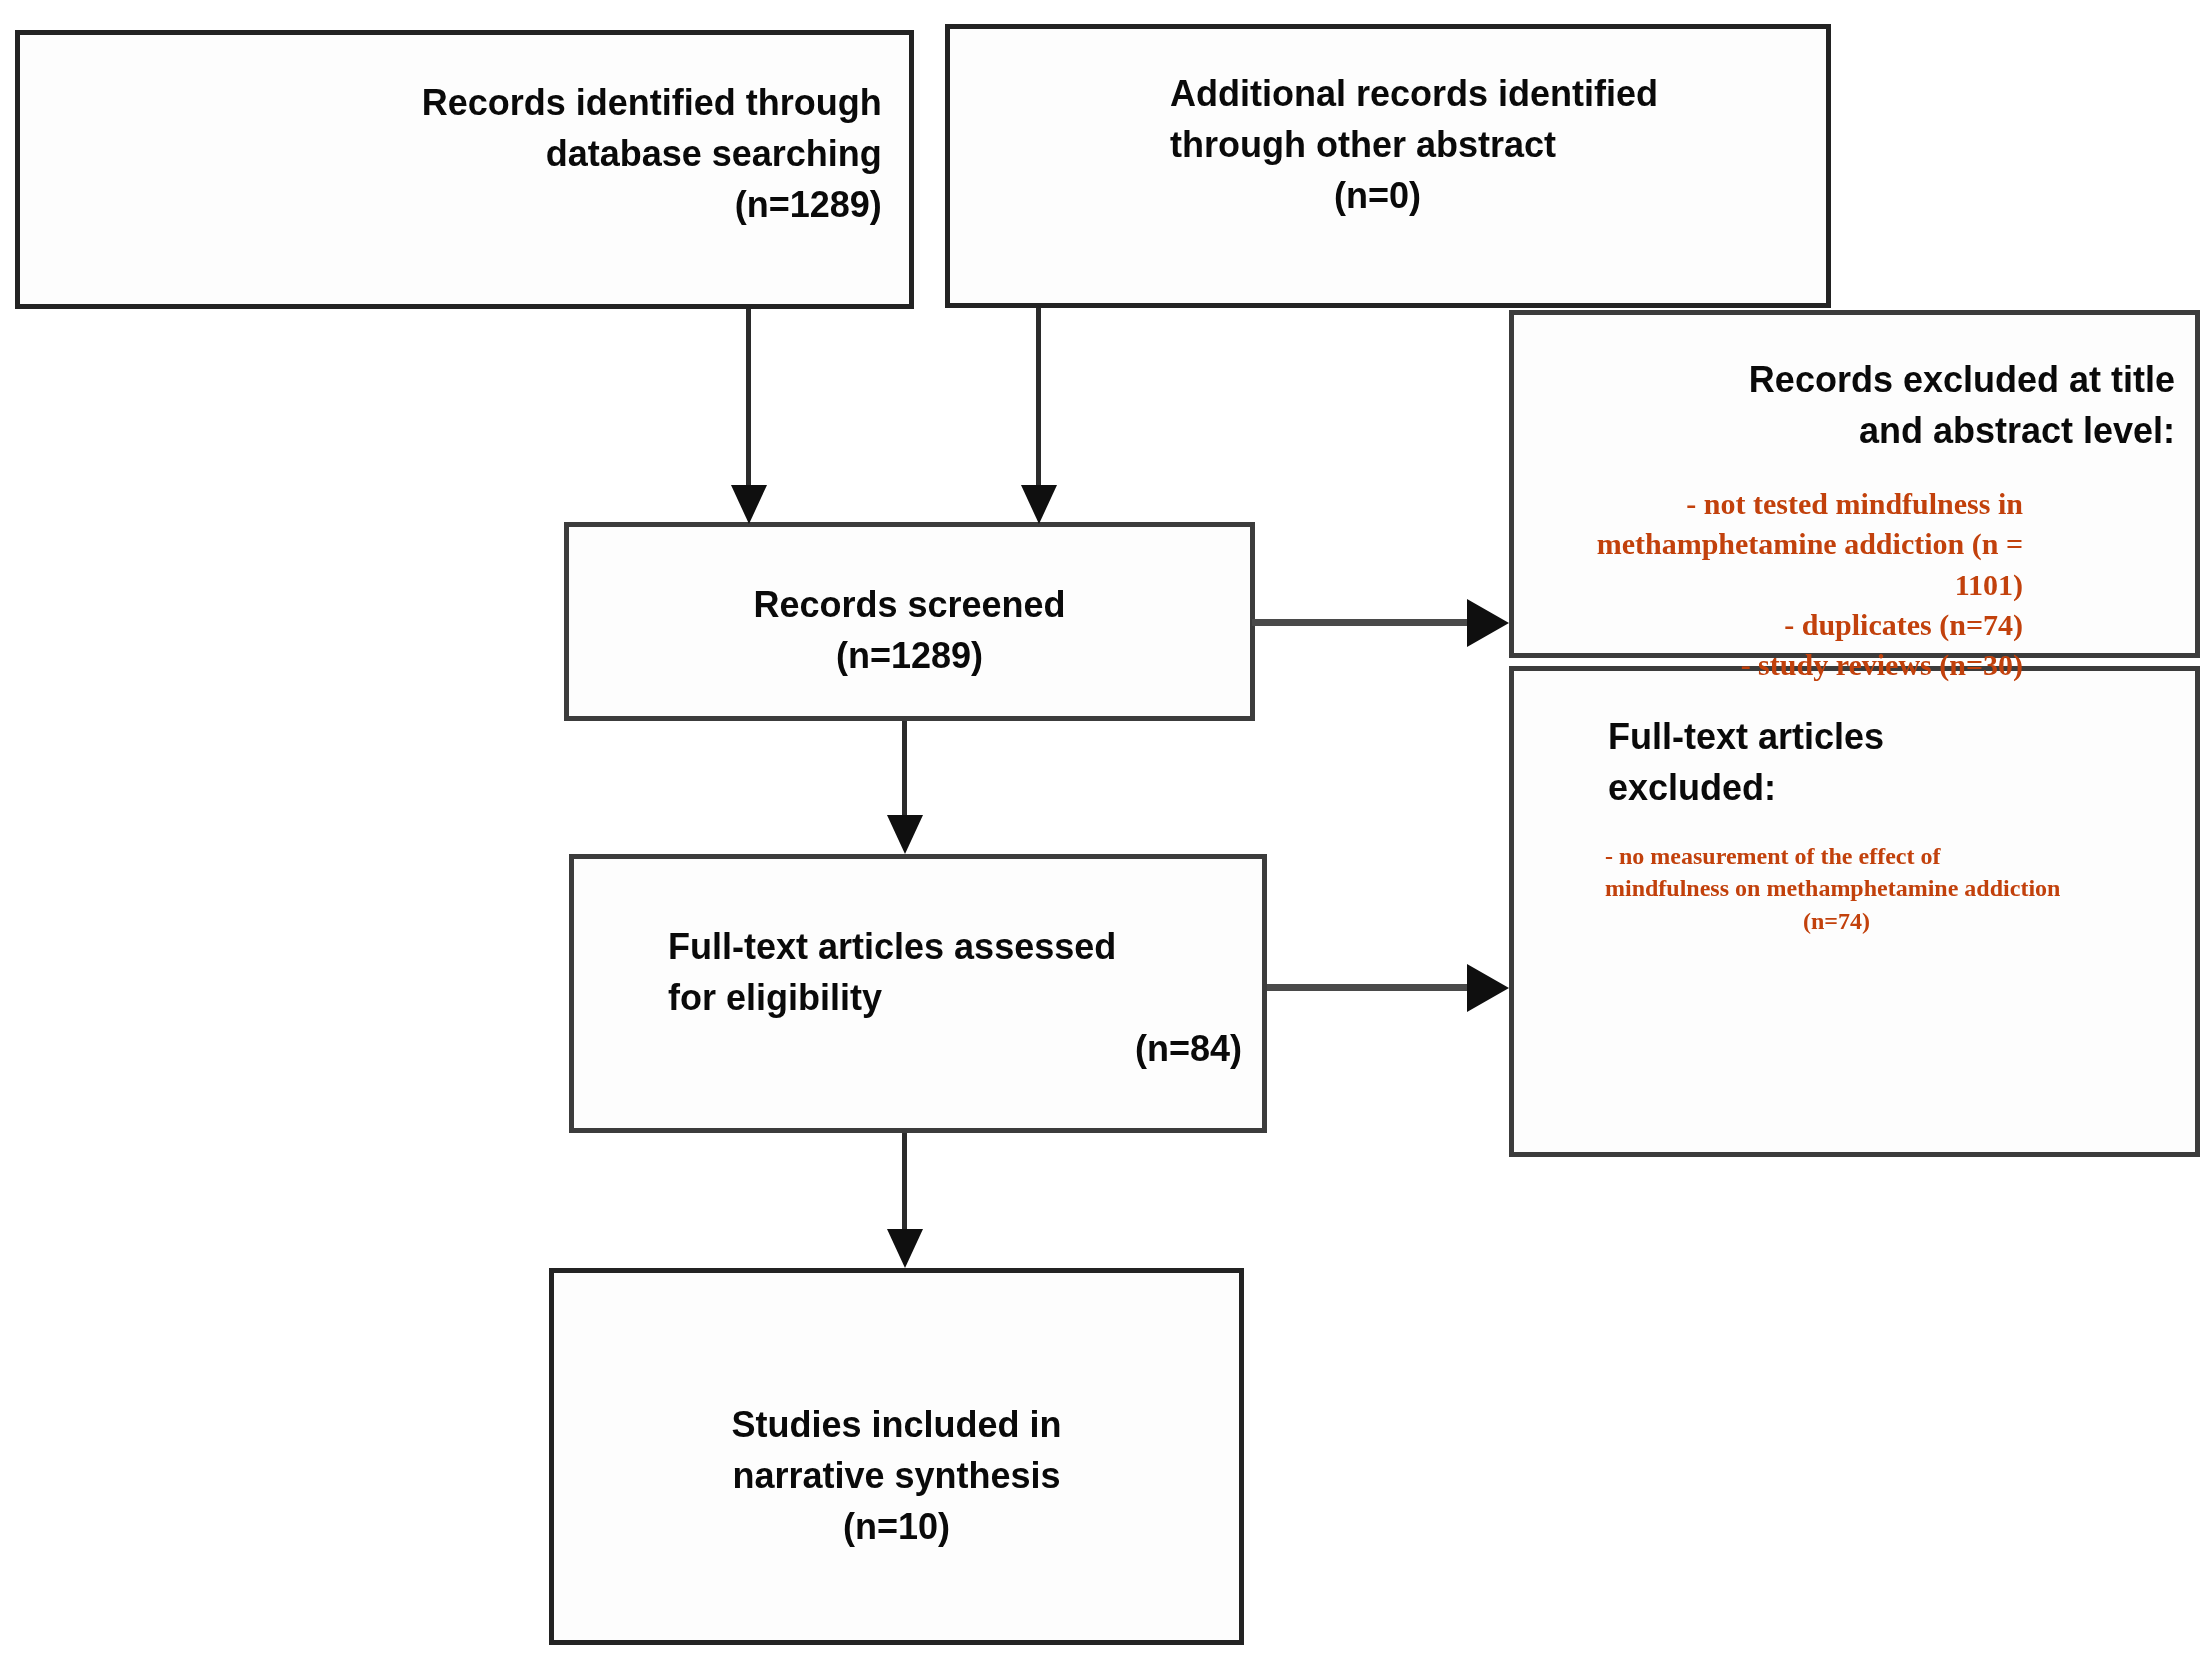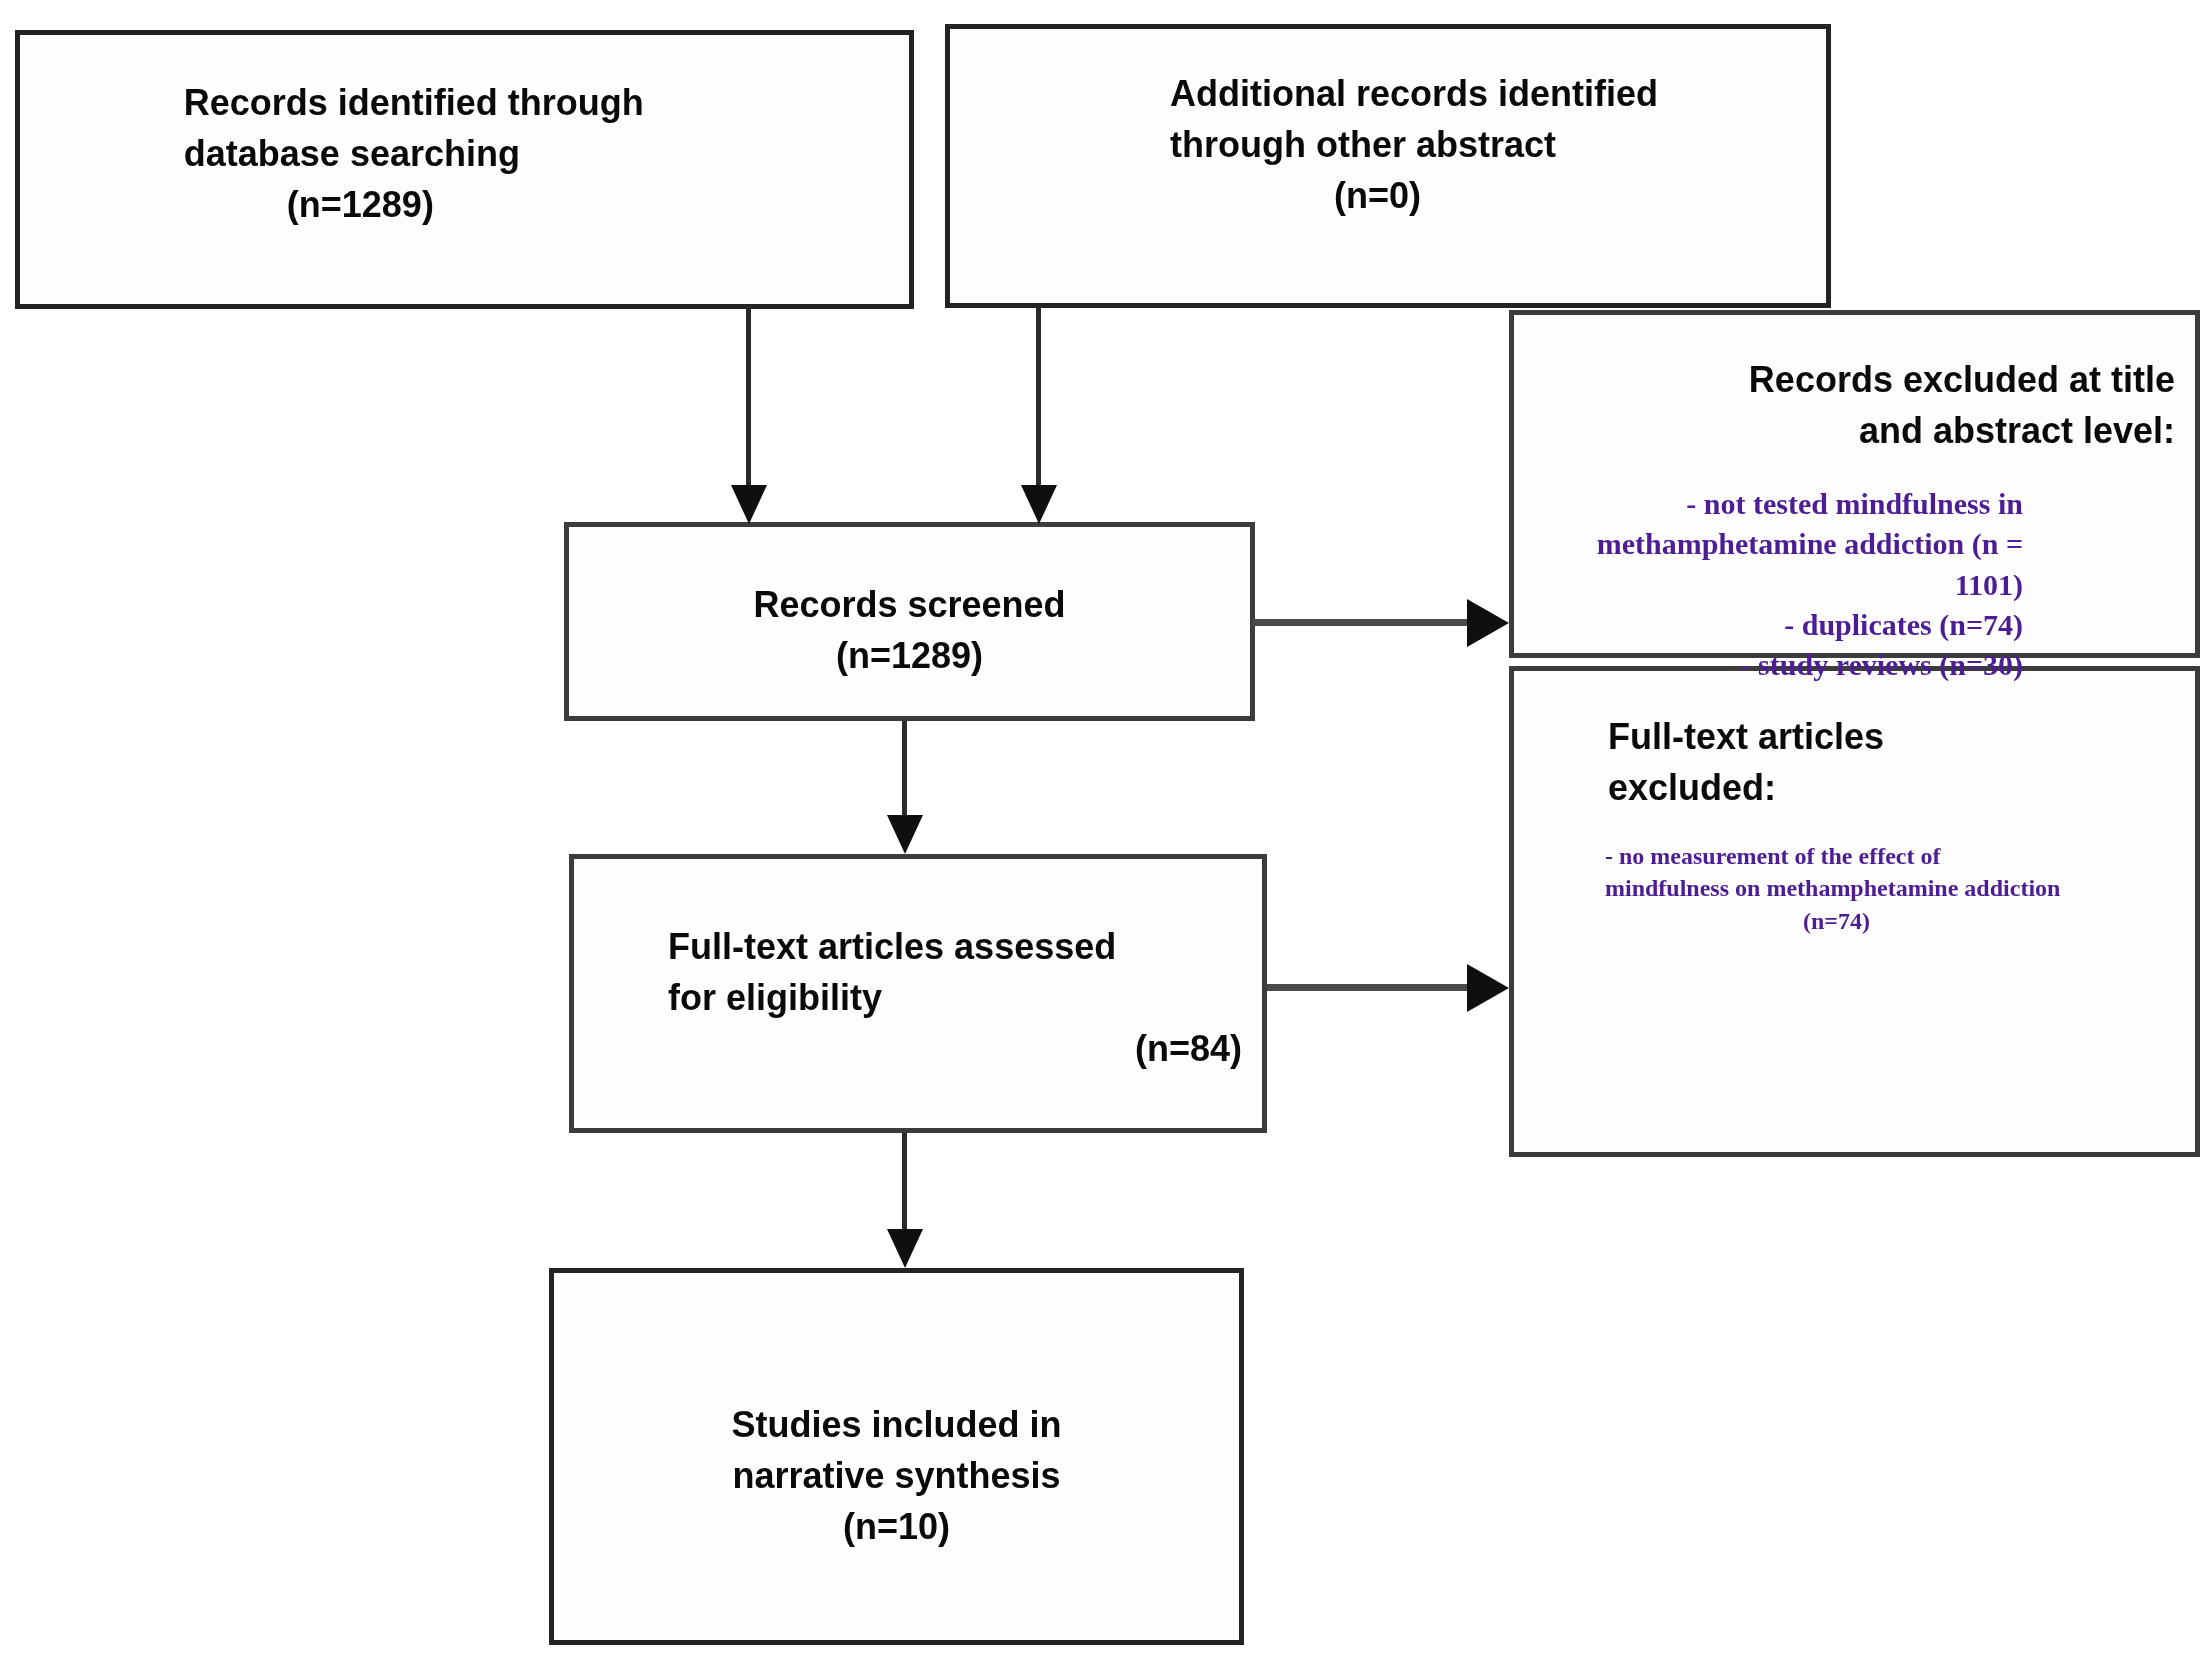"Records identified through" div.heading { text-align: none -> right }
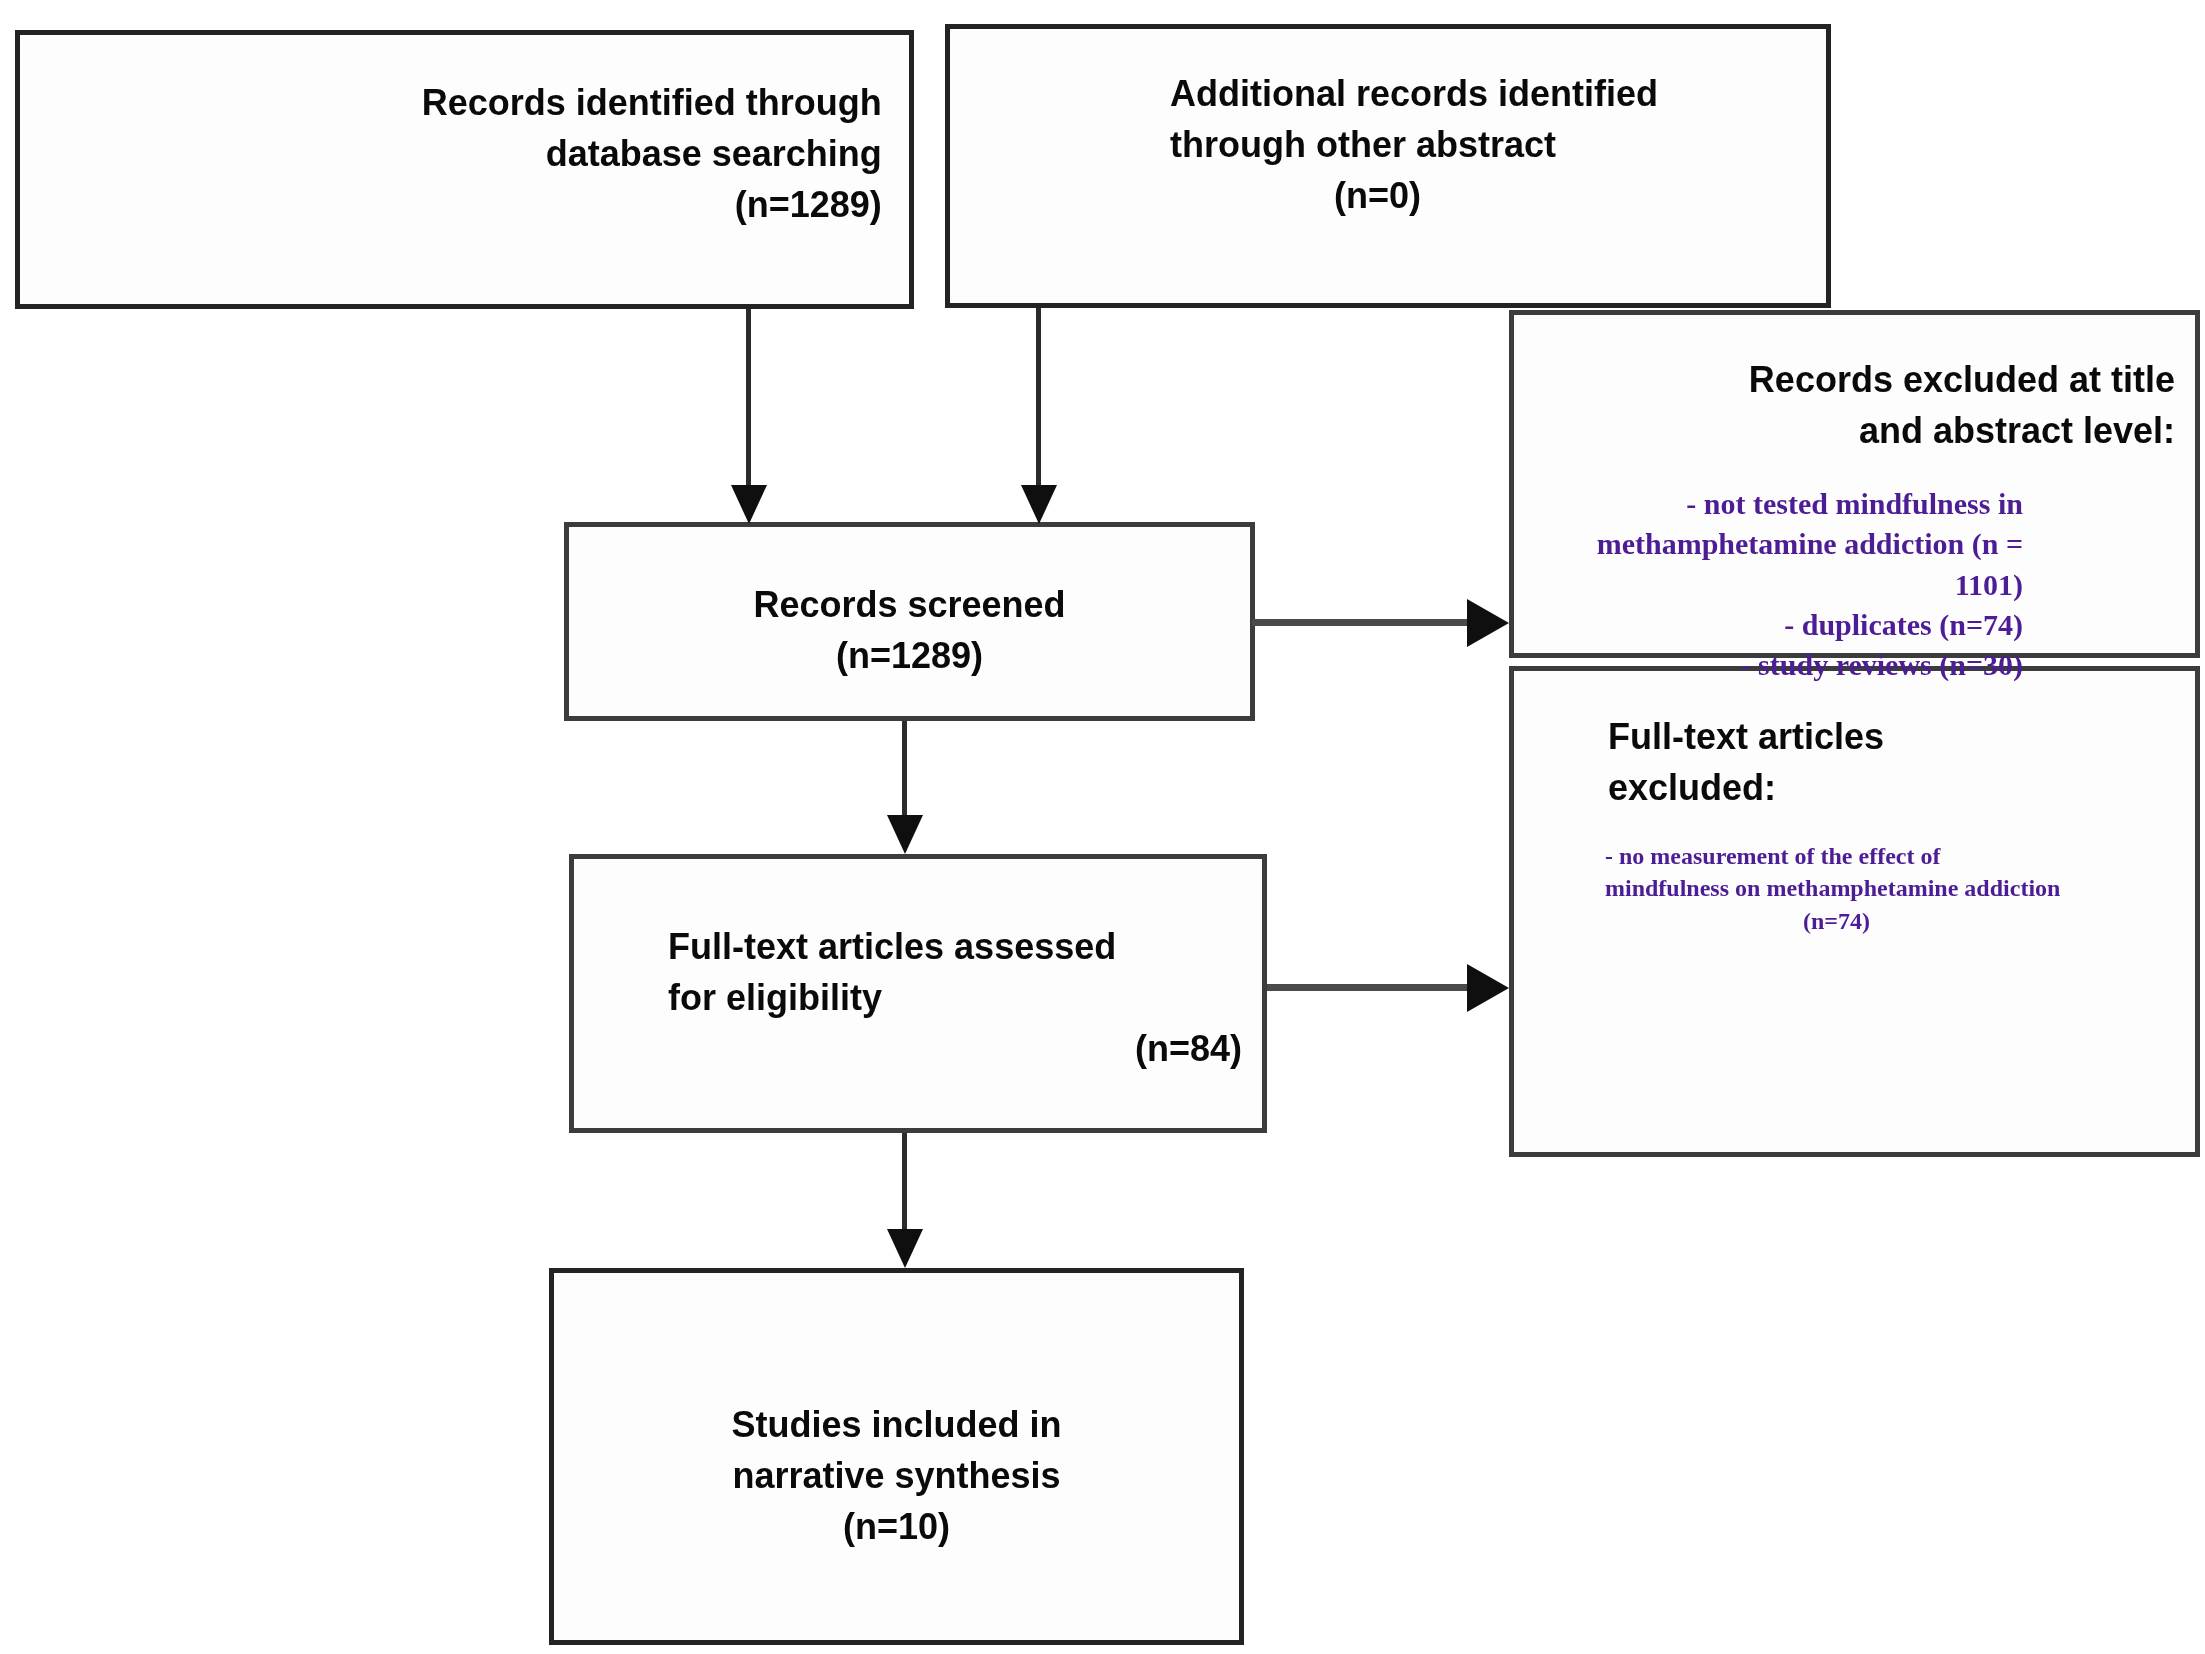"- not tested mindfulness in" .serifitems { color: #4c1d95 -> #c2410c }
